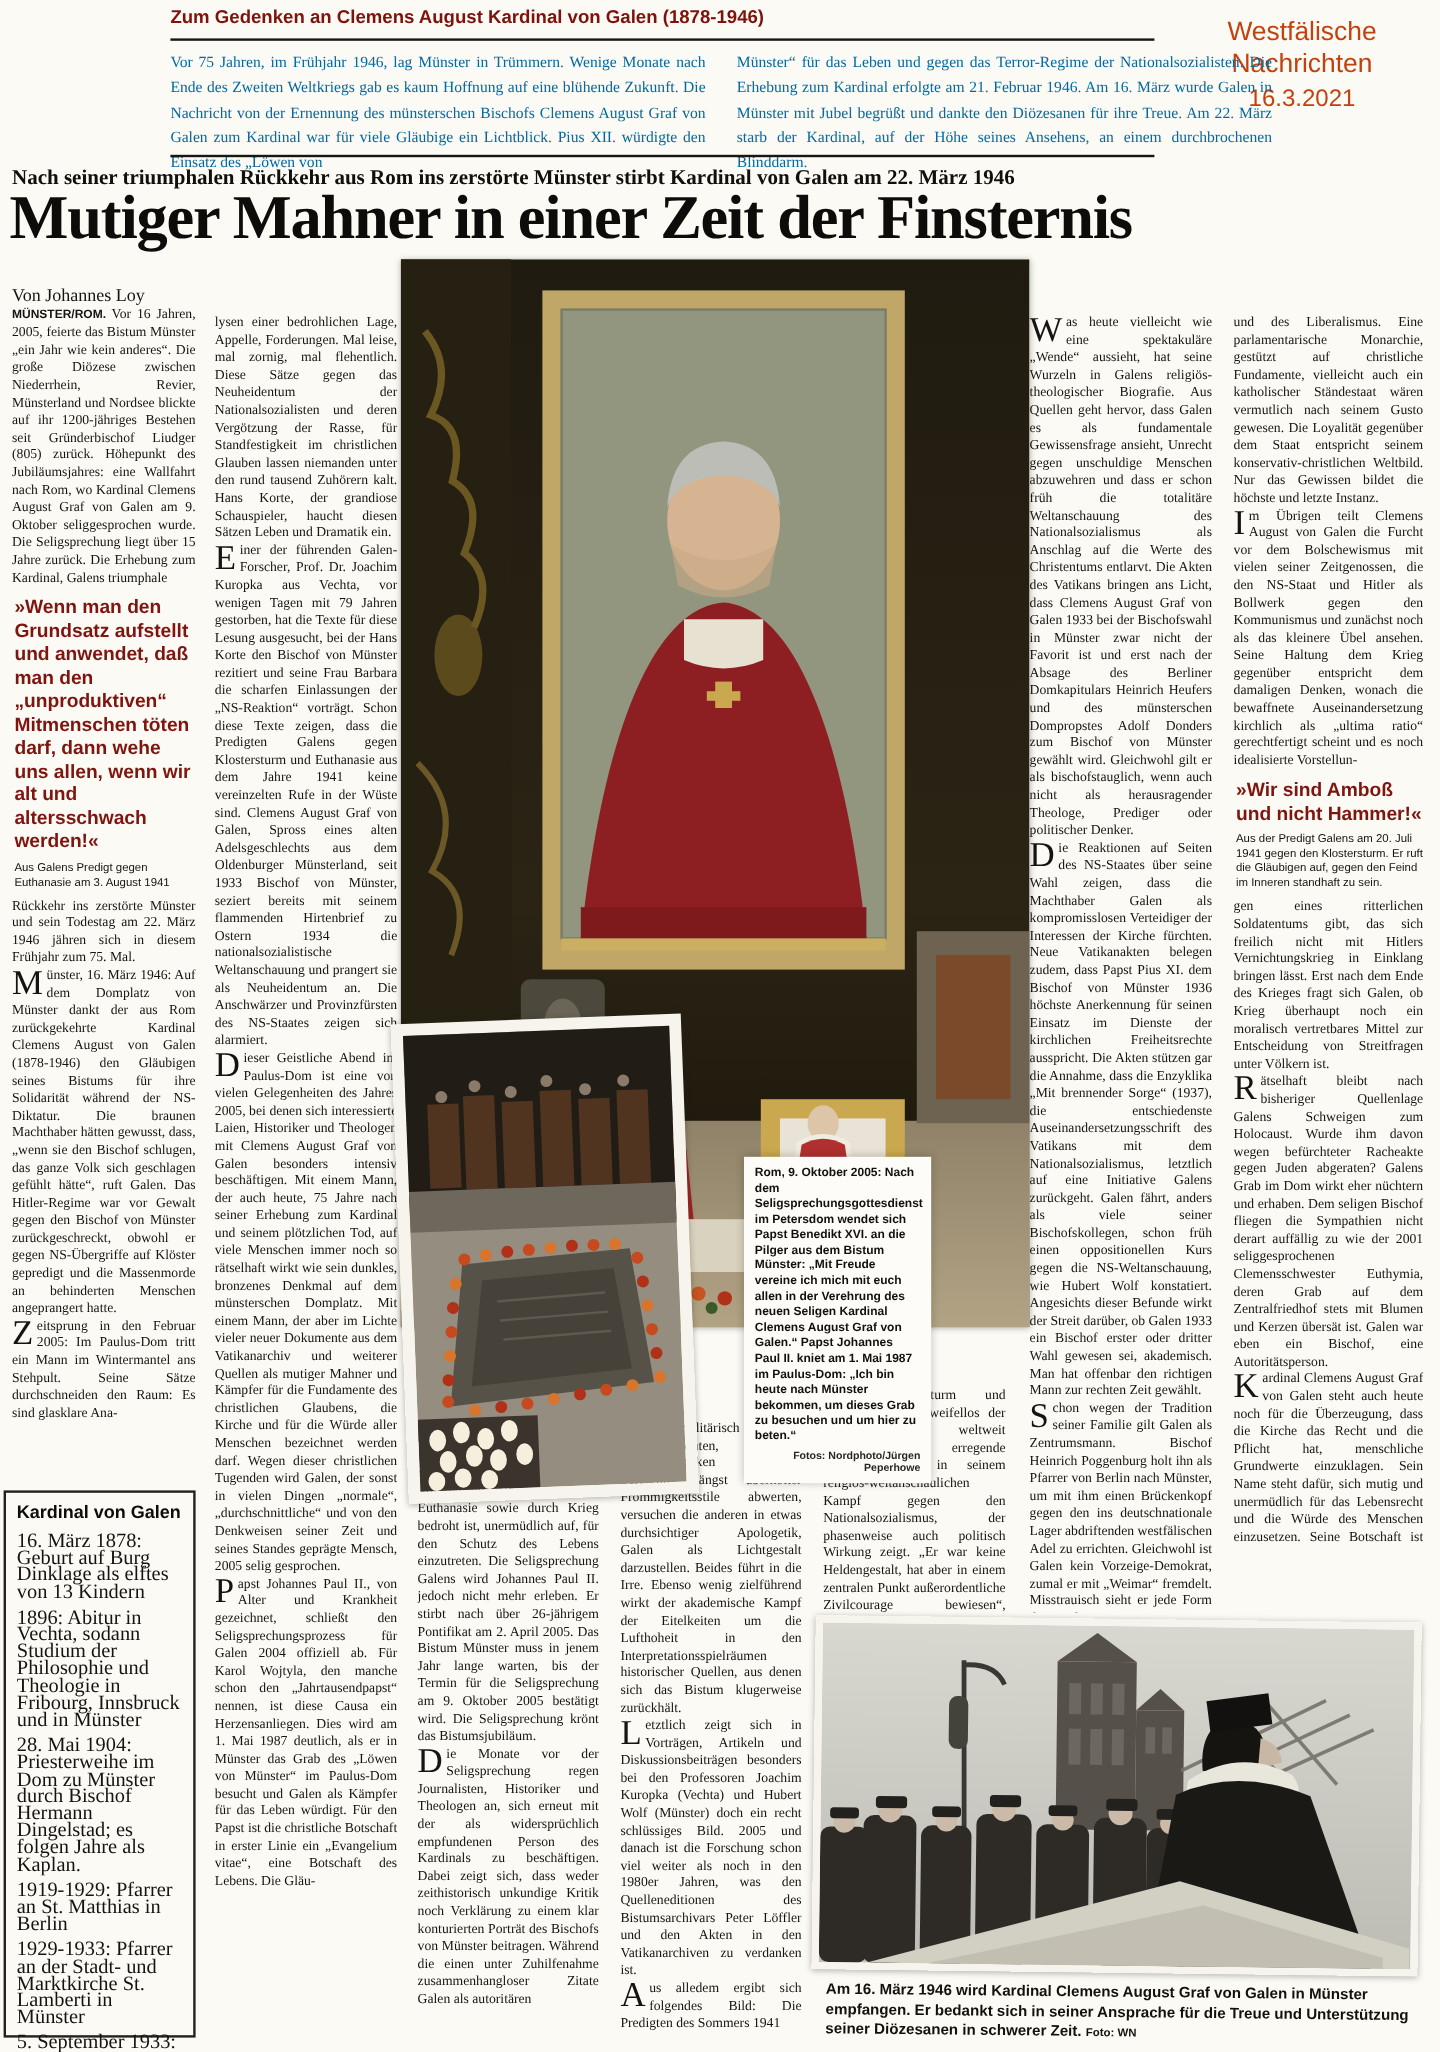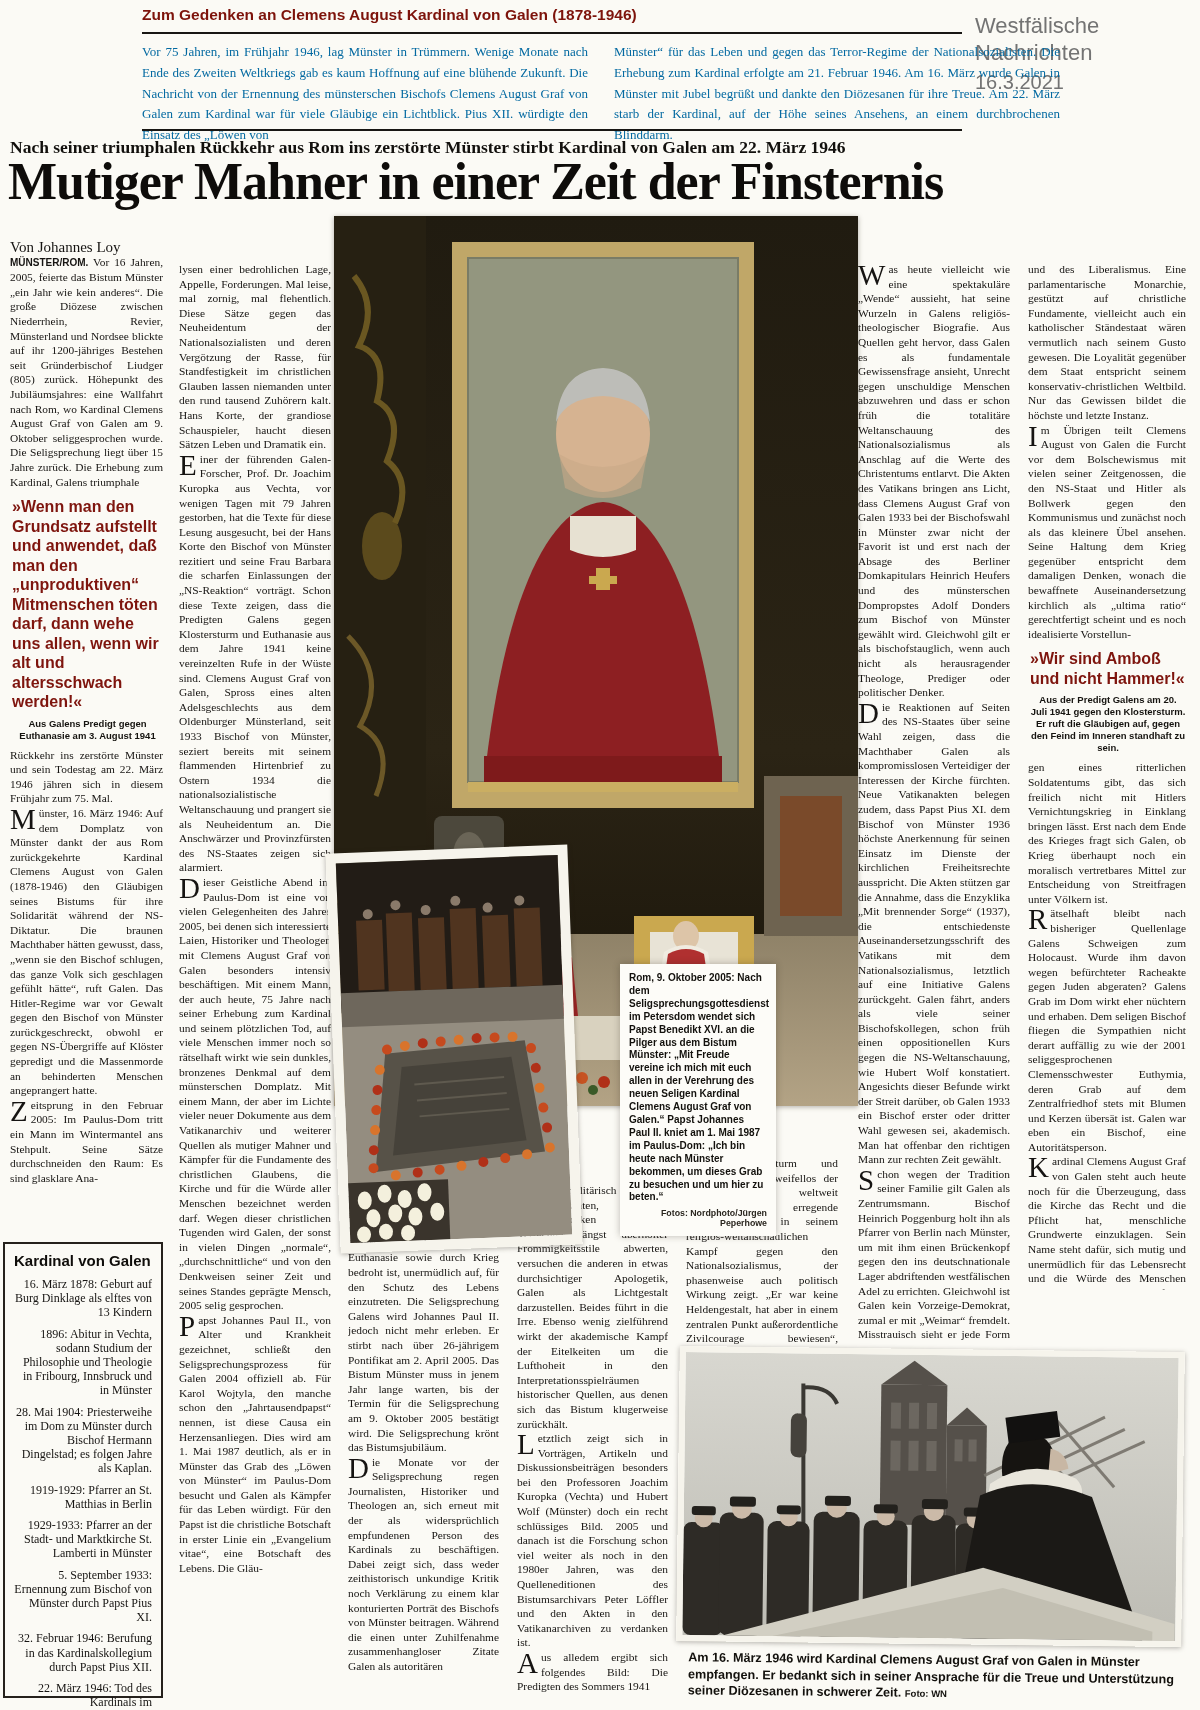"Westfälische" .masthead { color: #737373 -> #c2410c; text-align: left -> center }
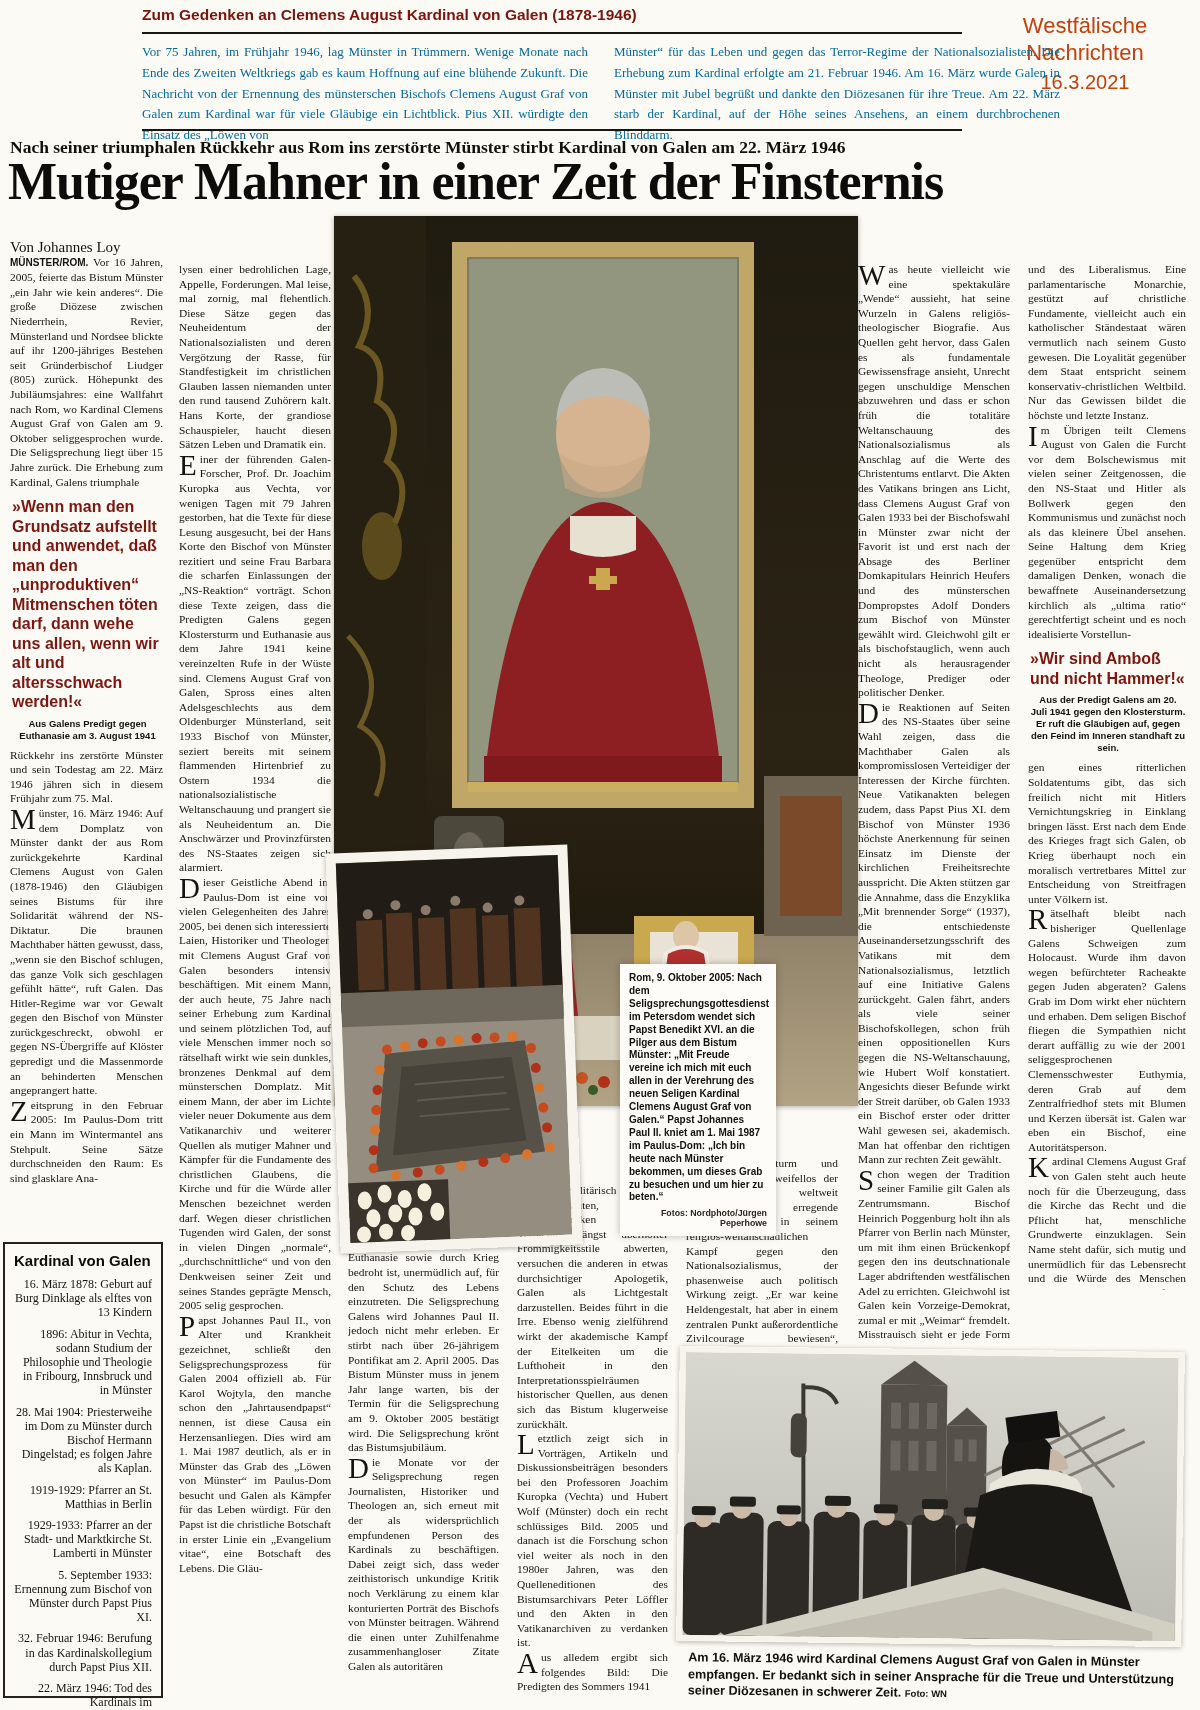"Aus der Predigt Galens am" .pq-src { font-weight: bold -> normal; text-align: center -> left }
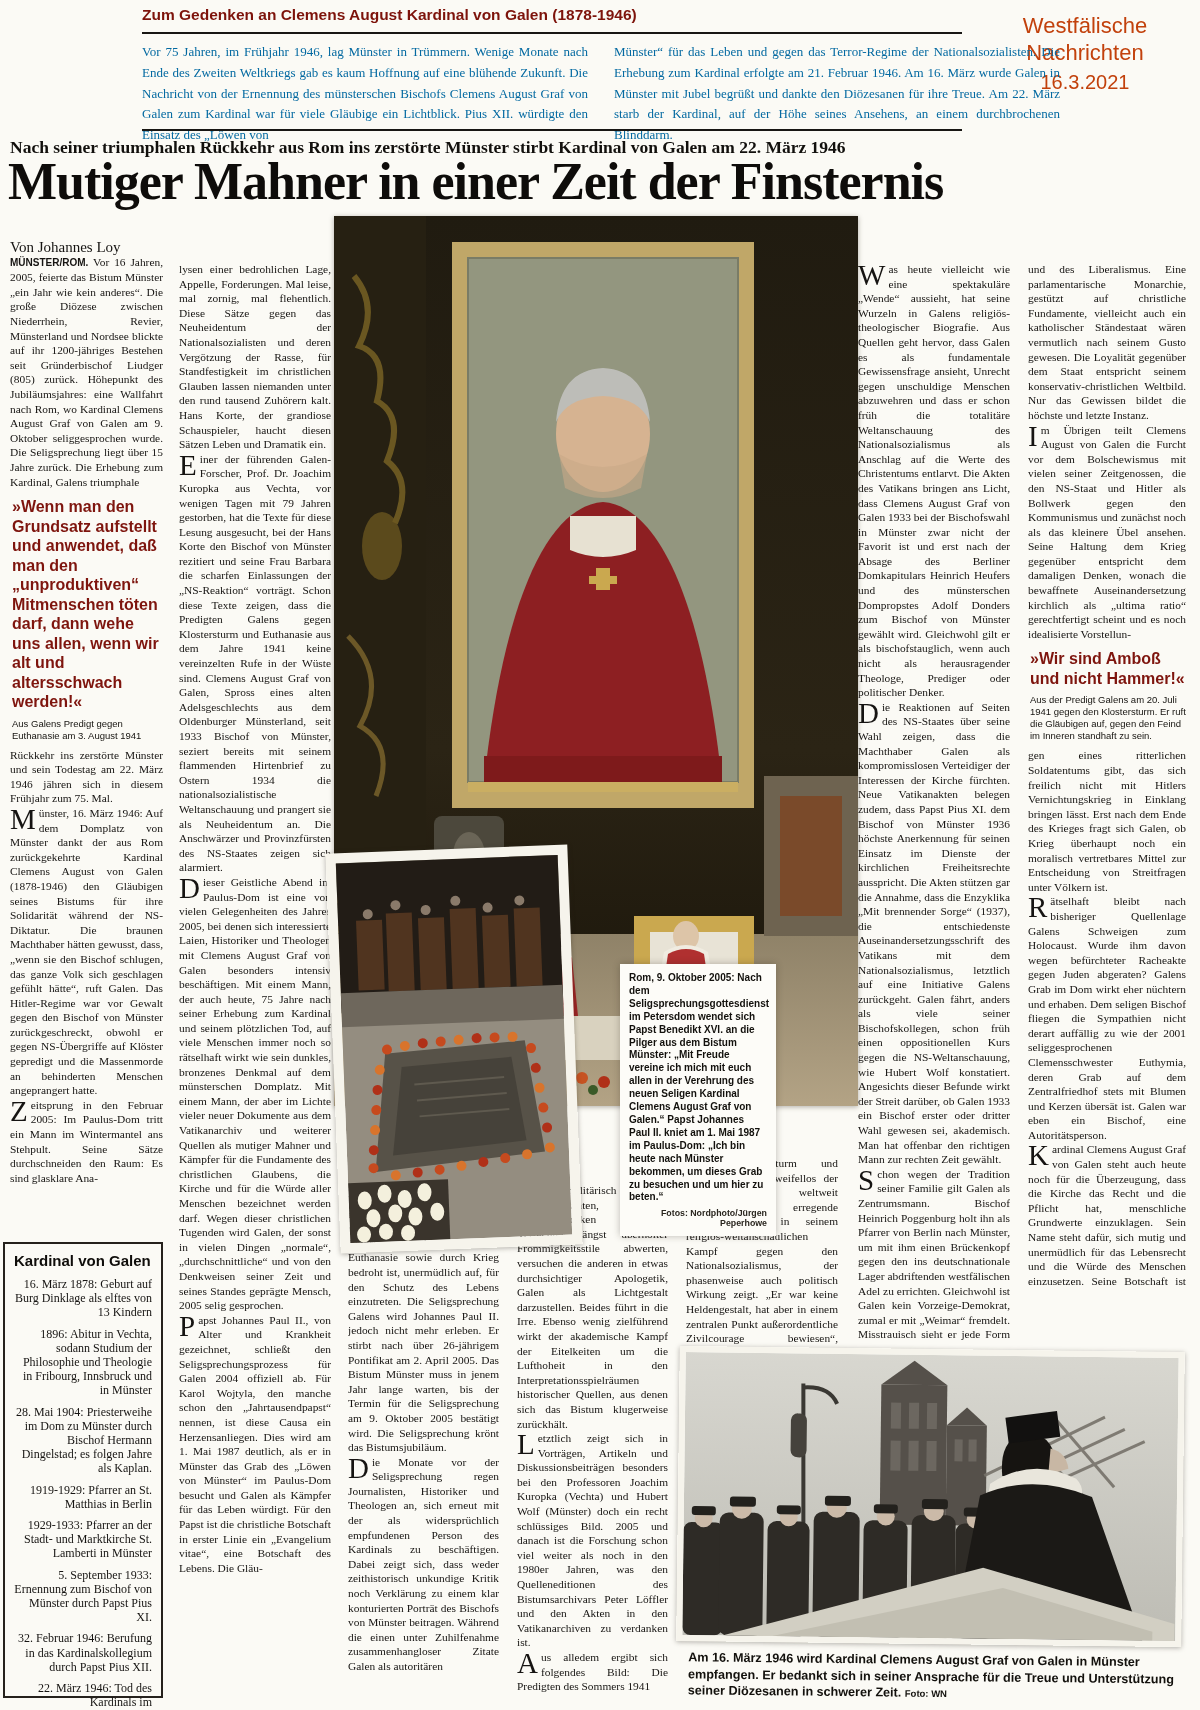"16. März 1878: Geburt auf" .infobox-items p { font-size: 12px -> 17px; text-align: right -> left }
